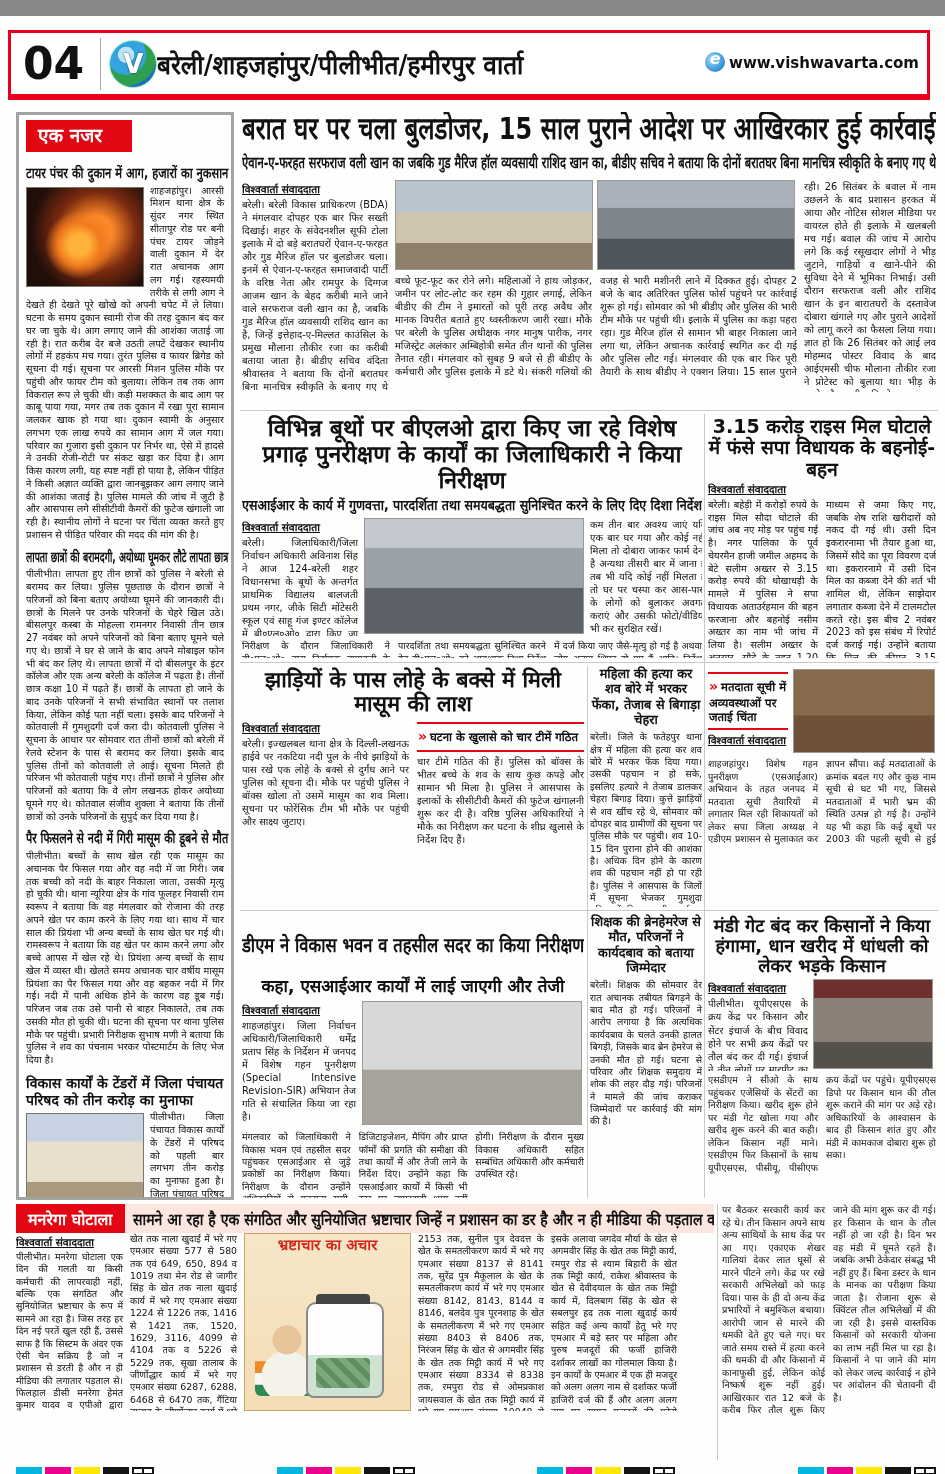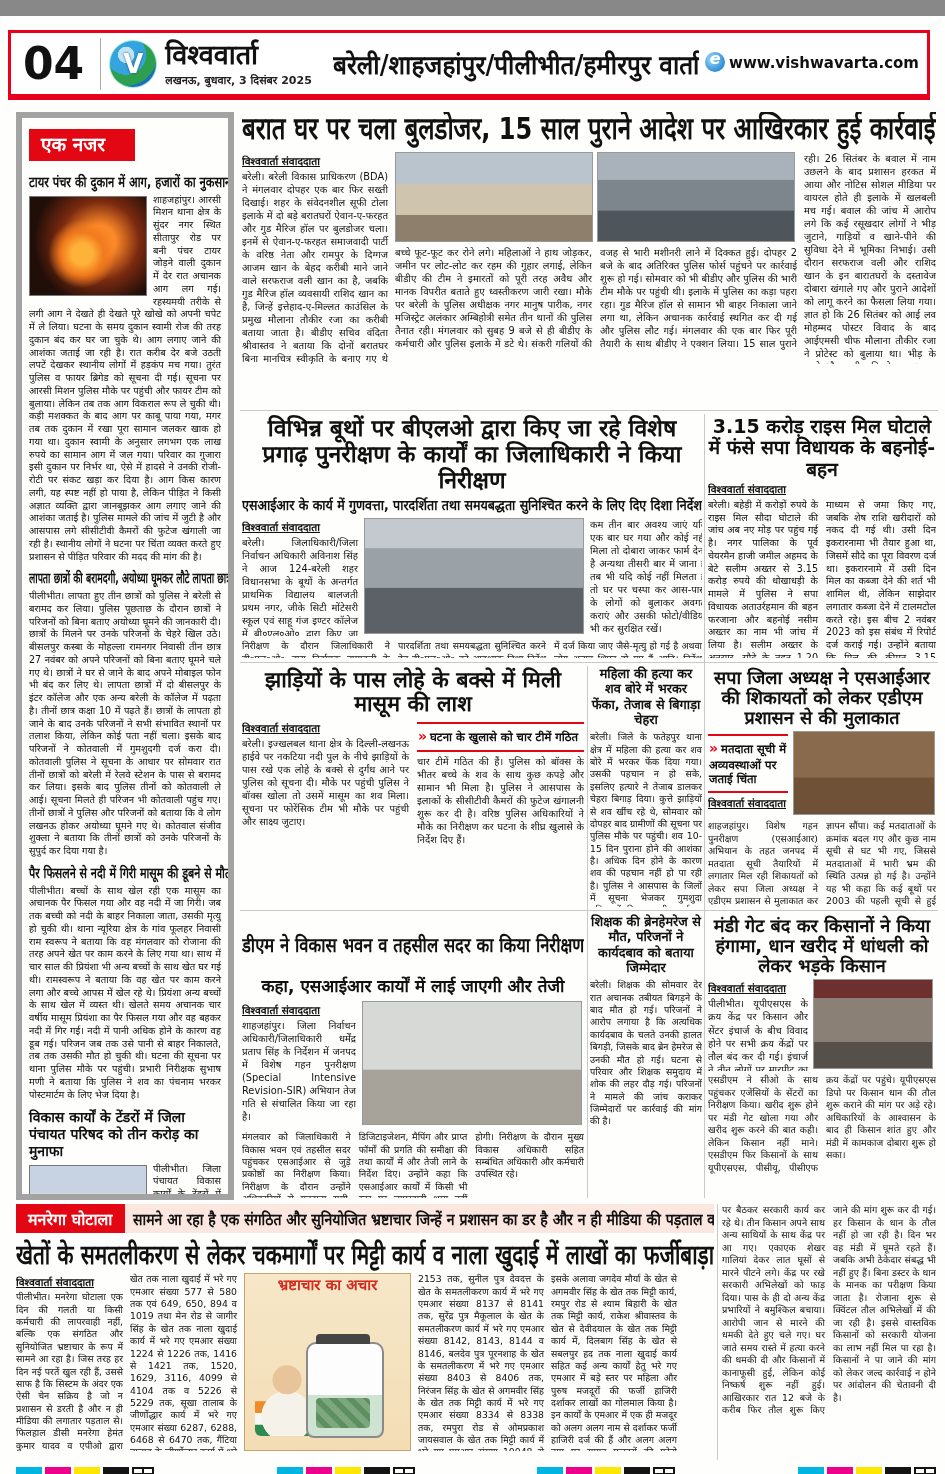"विश्ववार्ता" div.mast { html: <div> <div>विश्ववार्ता</div> <div>लखनऊ, बुधवार, 3 दिसंबर 2025</div> </div> -> none }
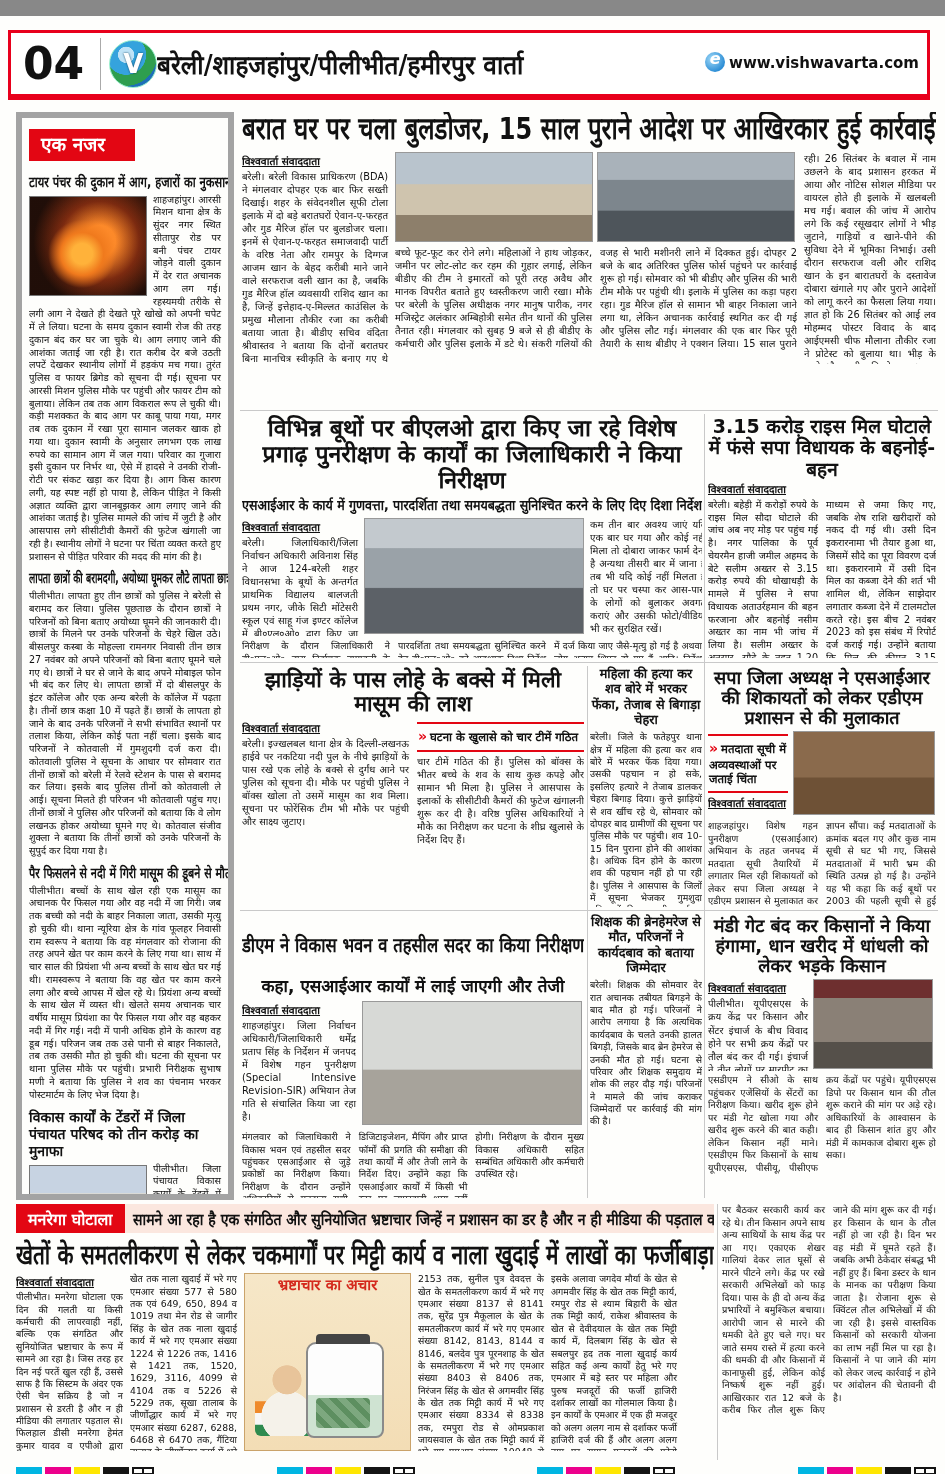"एक नजर" .sidebar { border: 6px solid #a3a3a3 -> 3px solid #a3a3a3; padding: 10px 7px -> 4px 7px }
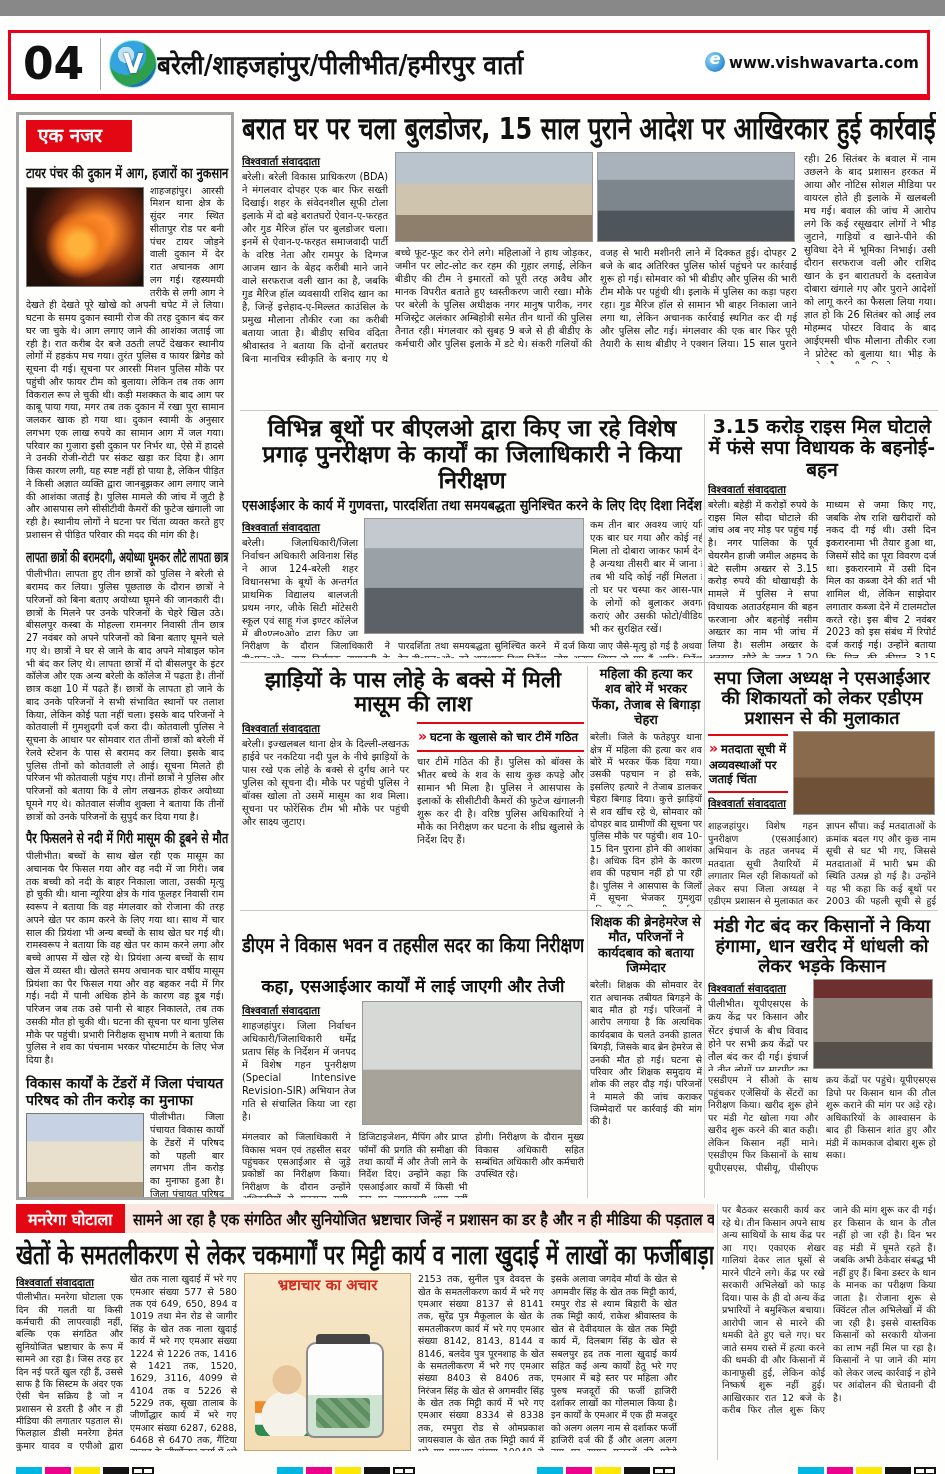"ऐवान-ए-फरहत सरफराज वली खान का" div.sub { html: none -> <div> <span>ऐवान-ए-फरहत सरफराज वली खान का जबकि गुड मैरिज हॉल व्यवसायी राशिद खान का, बीडीए सचिव ने बताया कि दोनों बरातघर बिना मानचित्र स्वीकृति के बनाए गए थे</span> </div> }
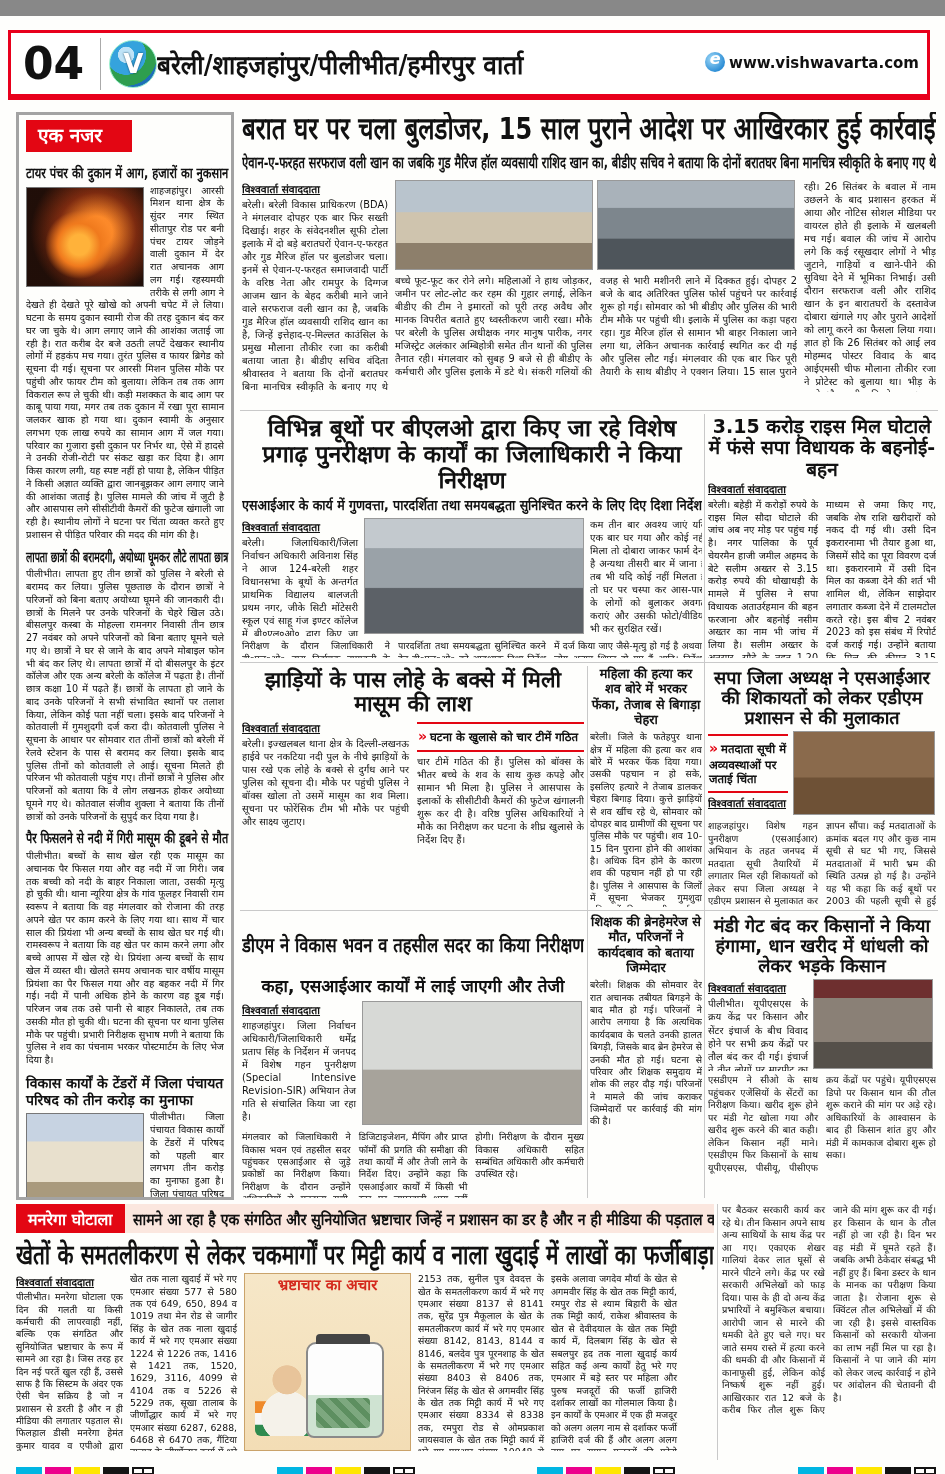"सपा जिला अध्यक्ष ने एसआईआर" h2.h-center { html: <h2>सपा जिला अध्यक्ष ने एसआईआर की शिकायतों को लेकर एडीएम प्रशासन से की मुलाकात</h2> -> none }
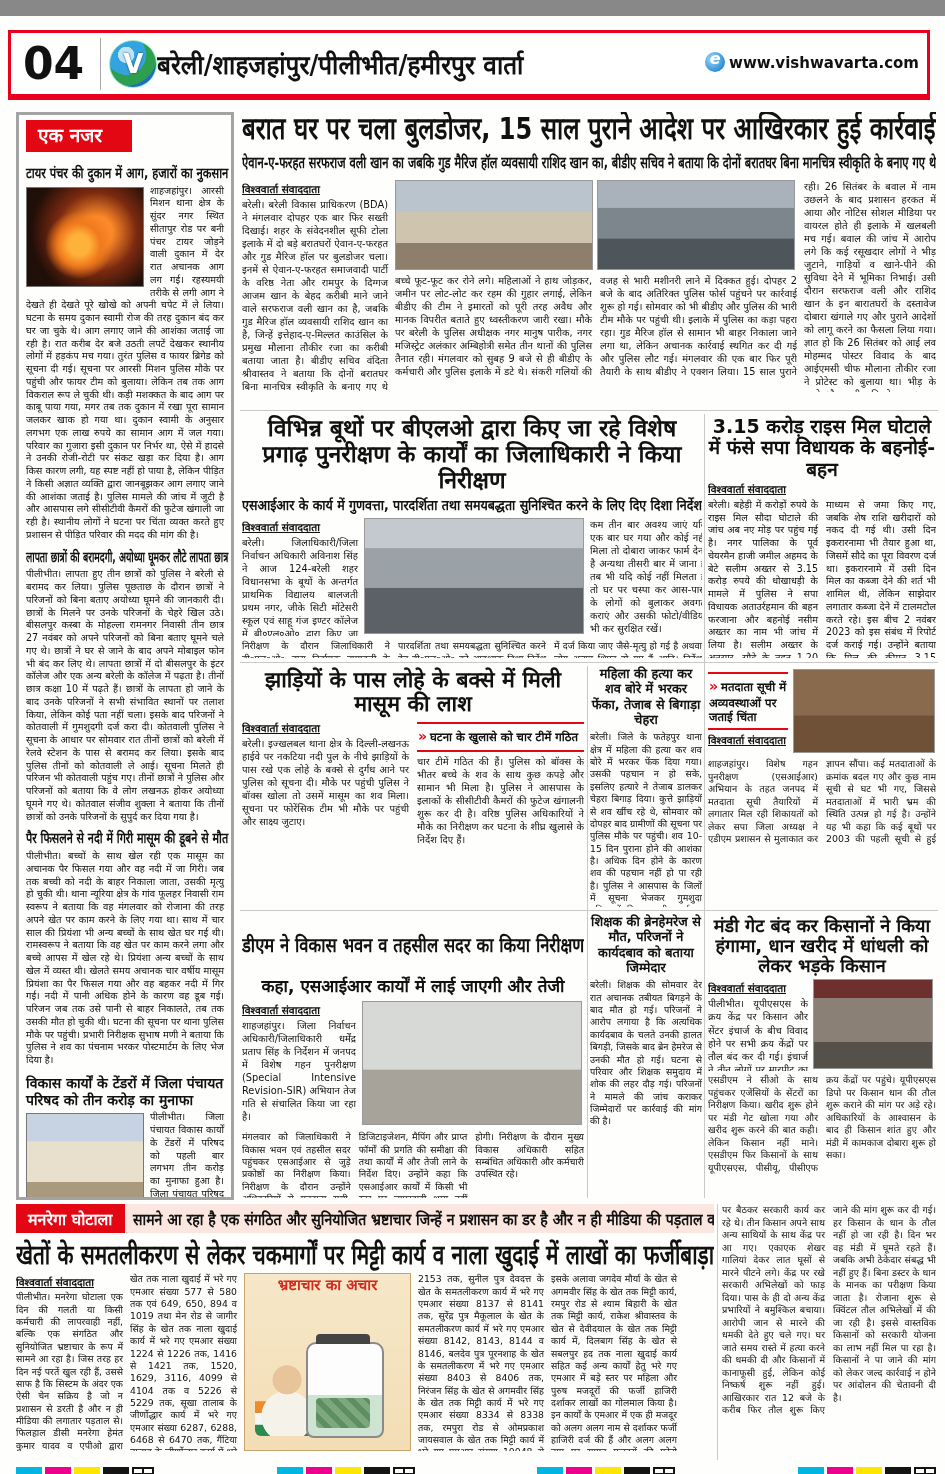"खेतों के समतलीकरण से लेकर" h1 { html: <h1> <span>खेतों के समतलीकरण से लेकर चकमार्गों पर मिट्टी कार्य व नाला खुदाई में लाखों का फर्जीबाड़ा</span> </h1> -> none }
